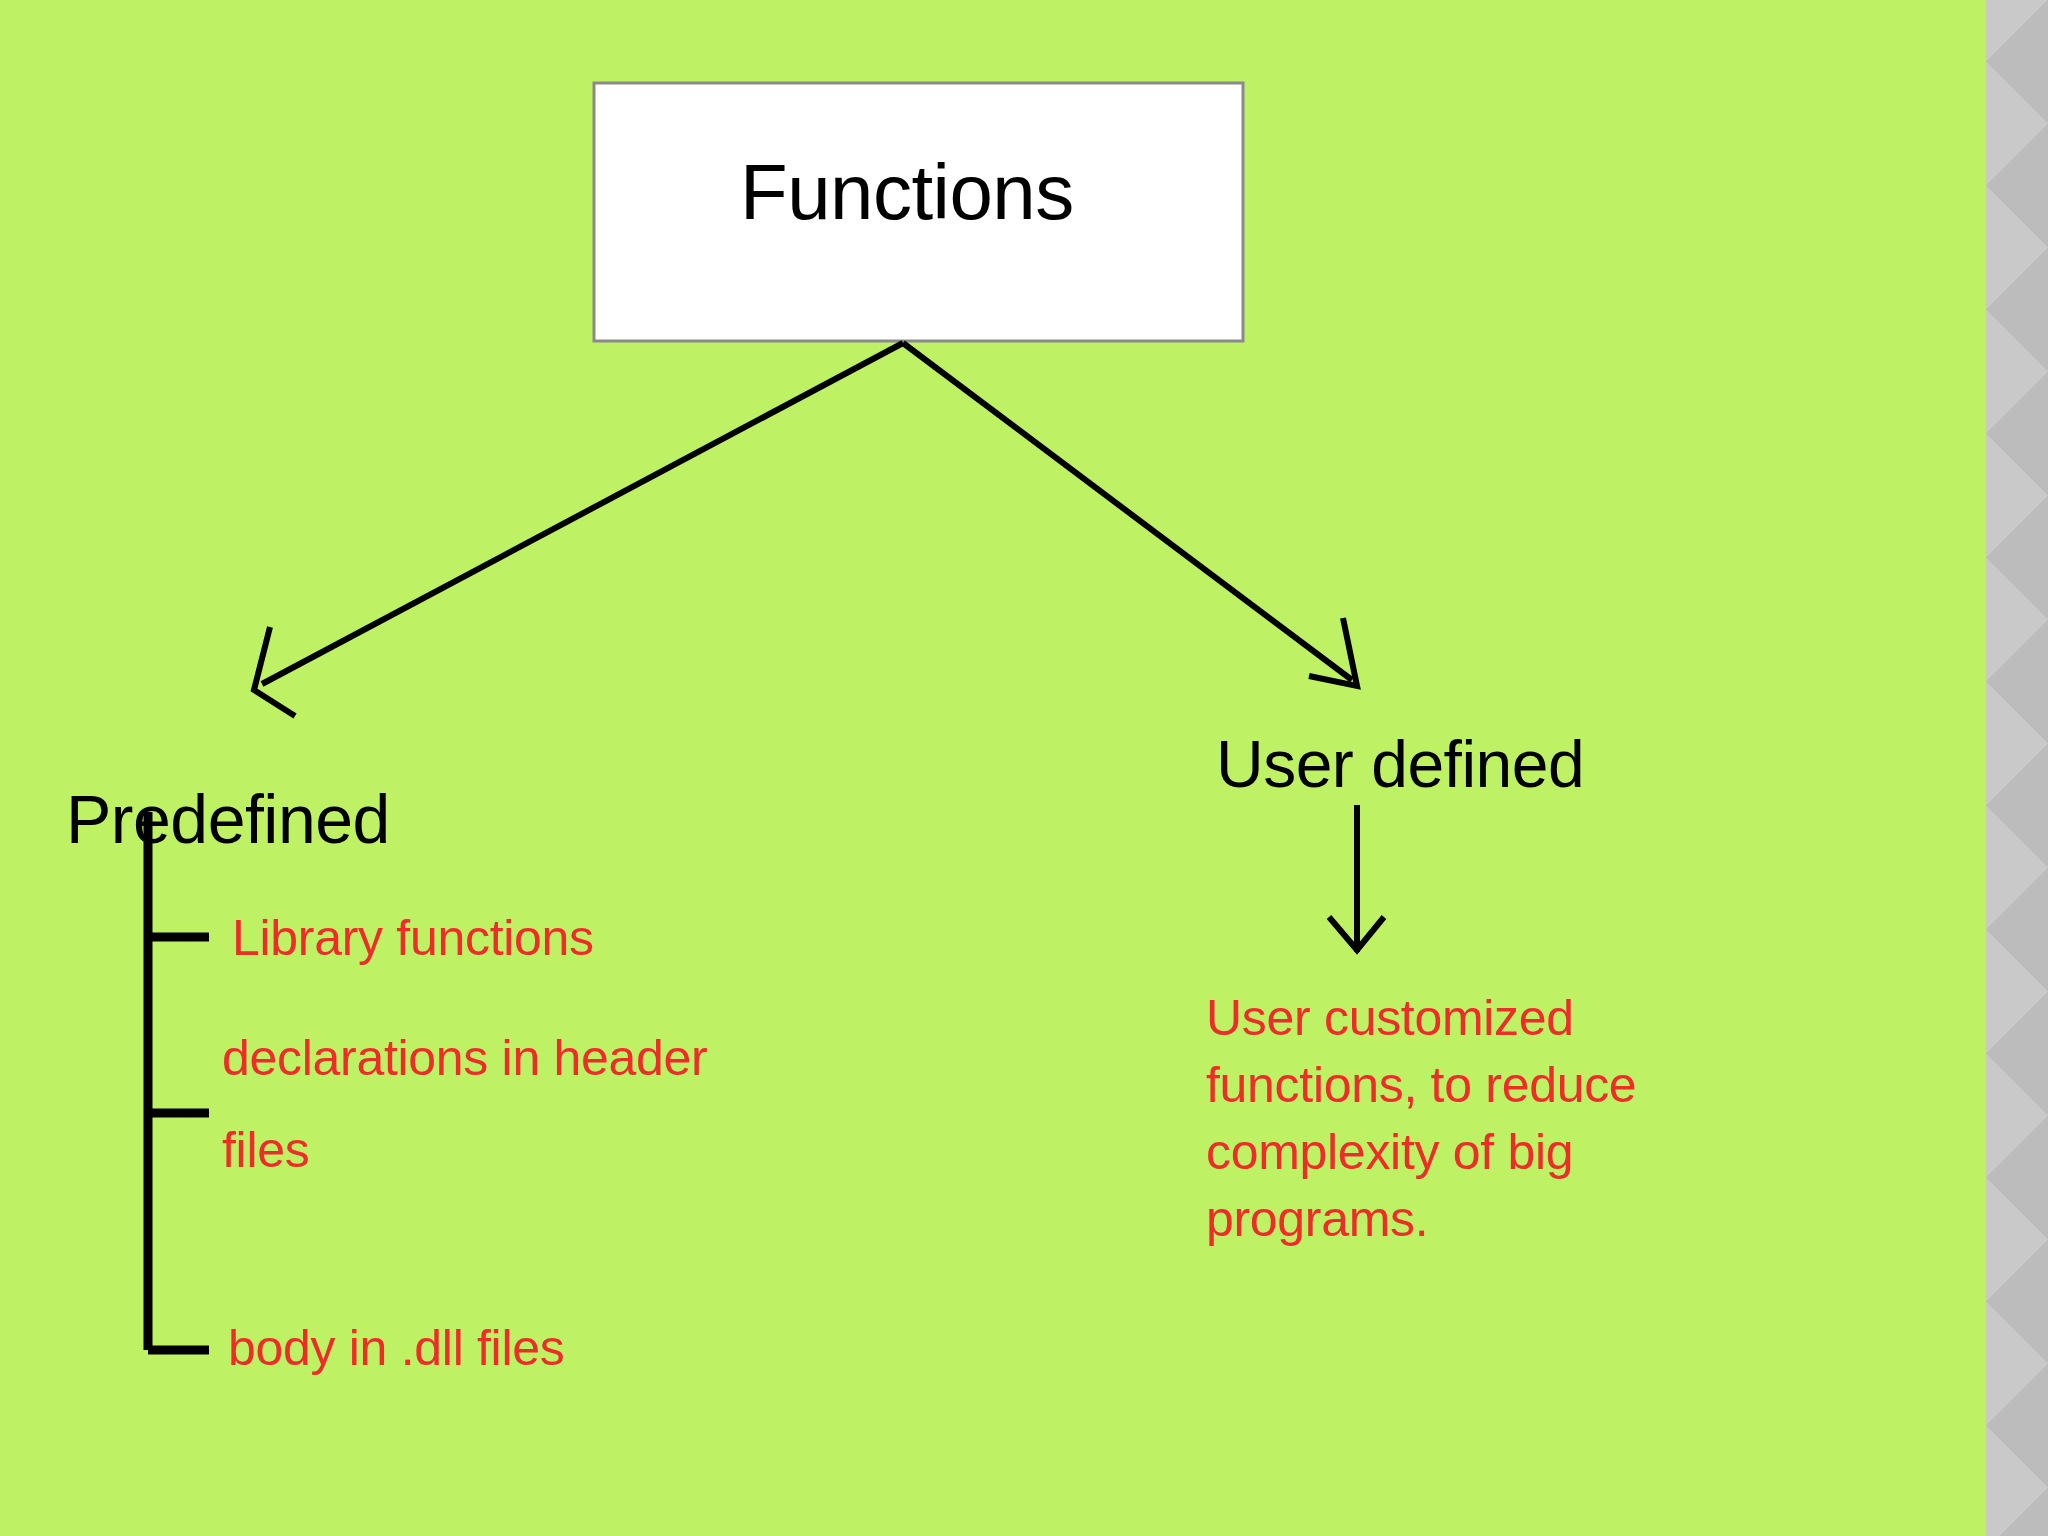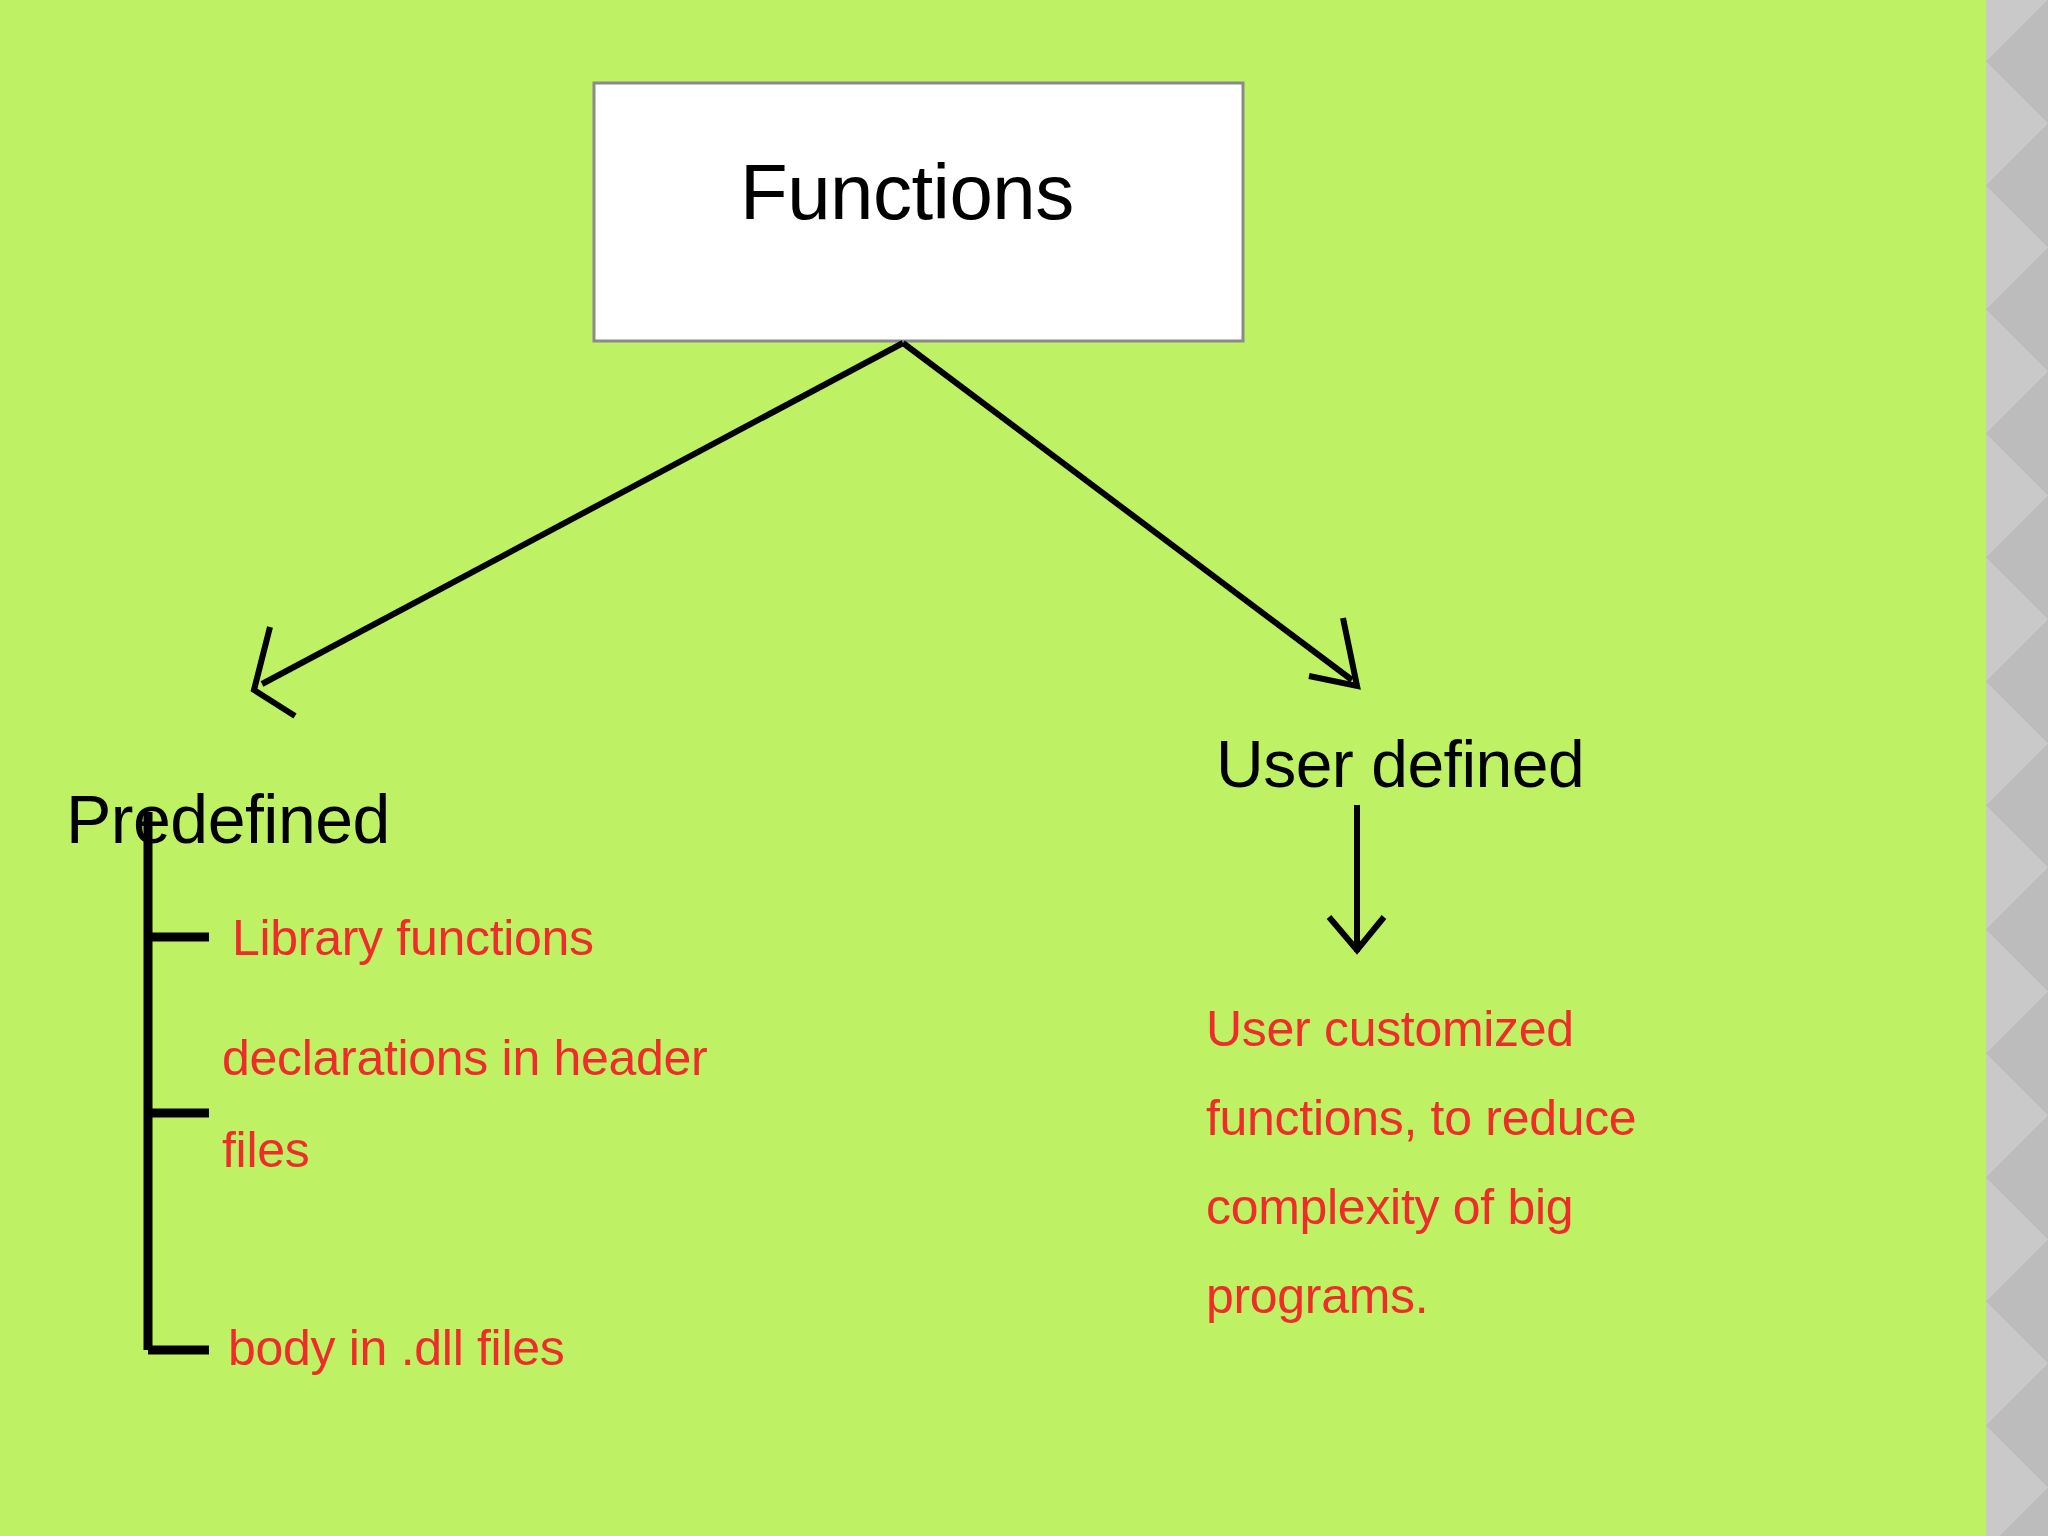"User customized functions, to reduce" #userdefined-desc { line-height: 89px -> 67px }
